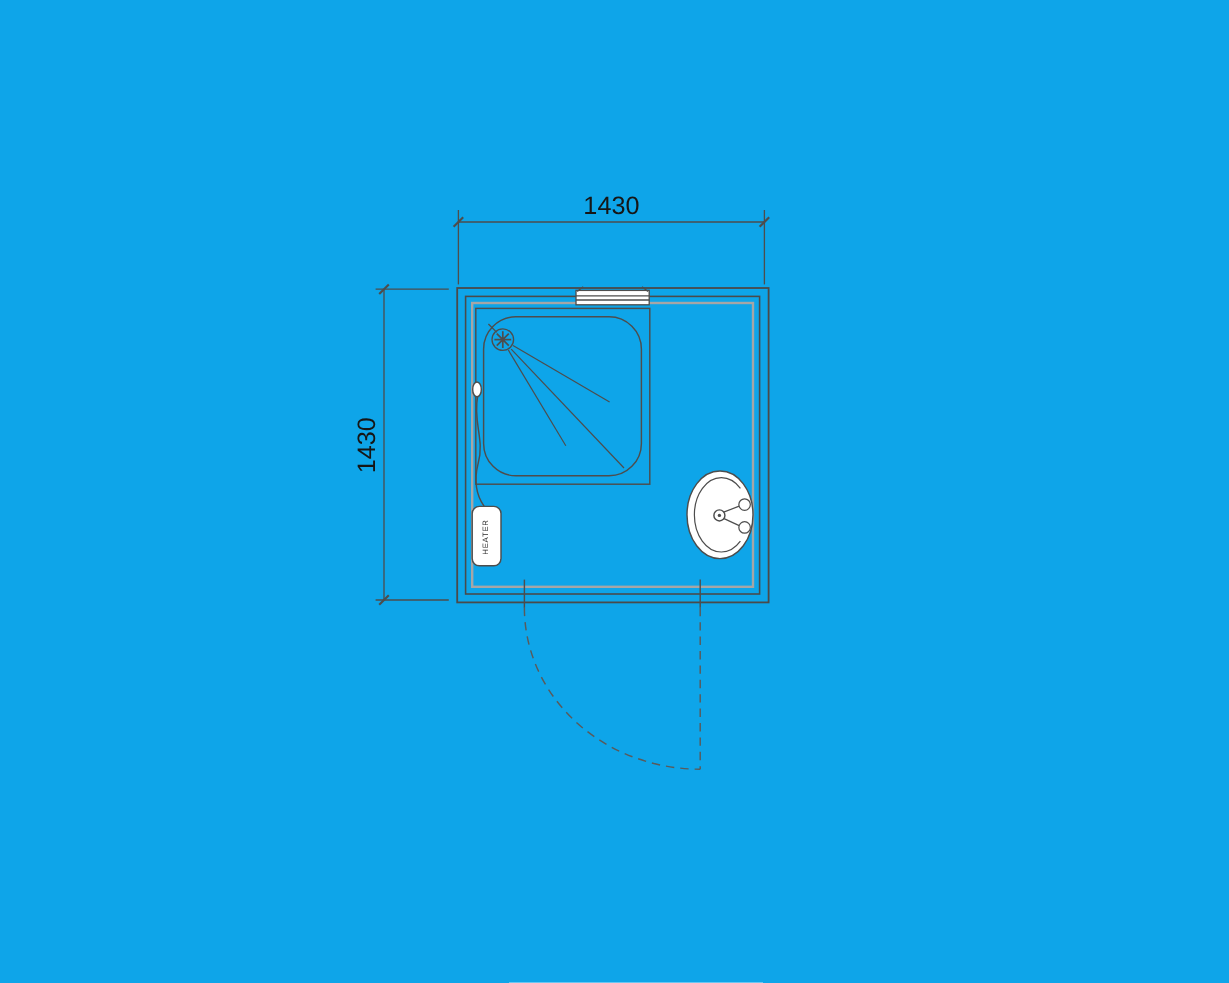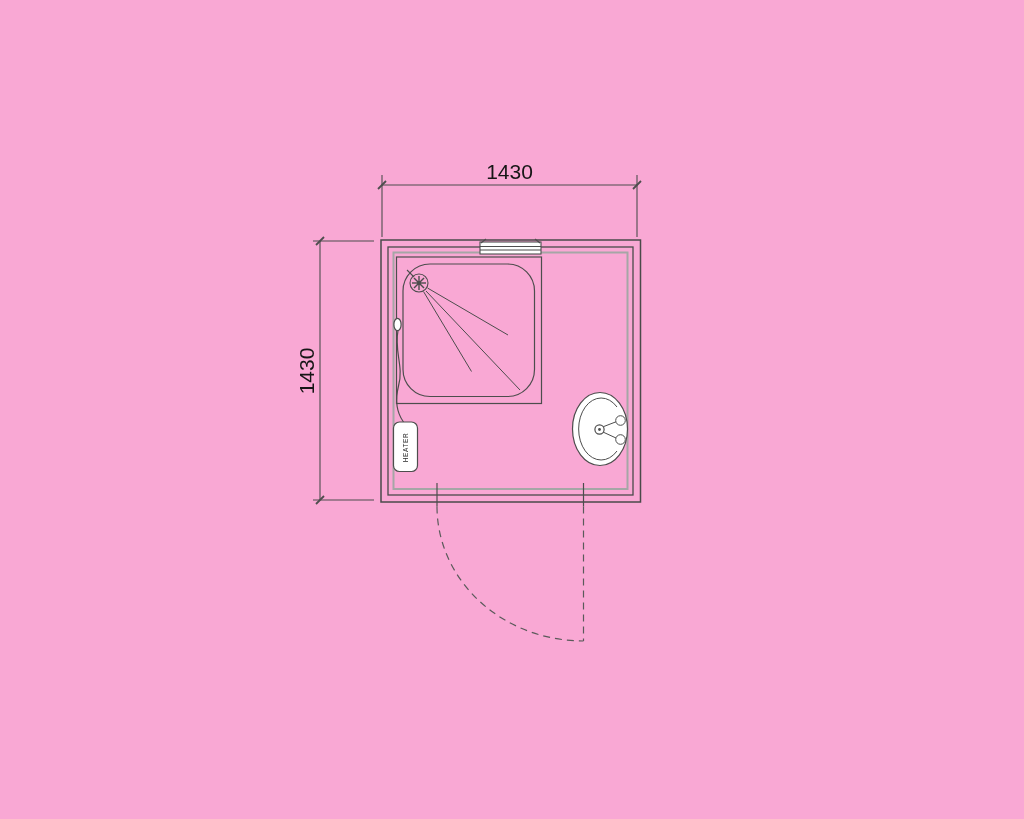"1430" #canvas { background: #f9a8d4 -> #0ea5e9 }
